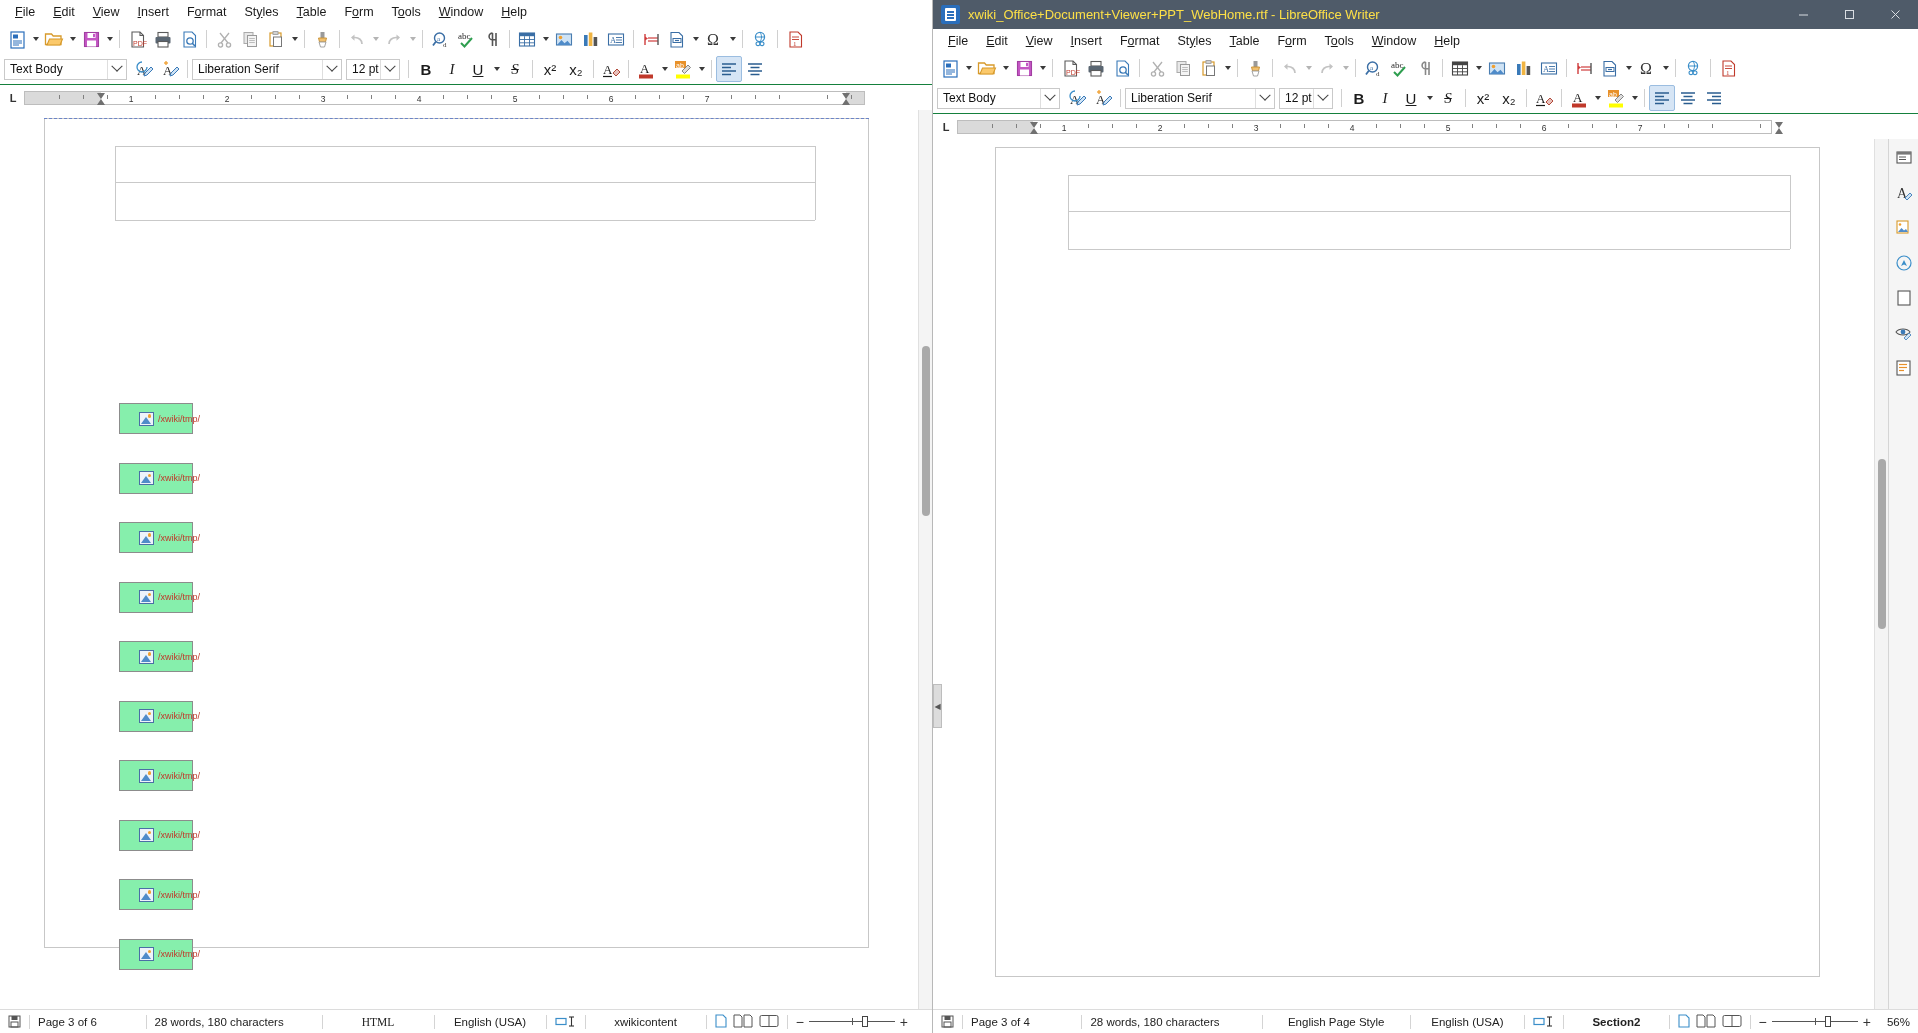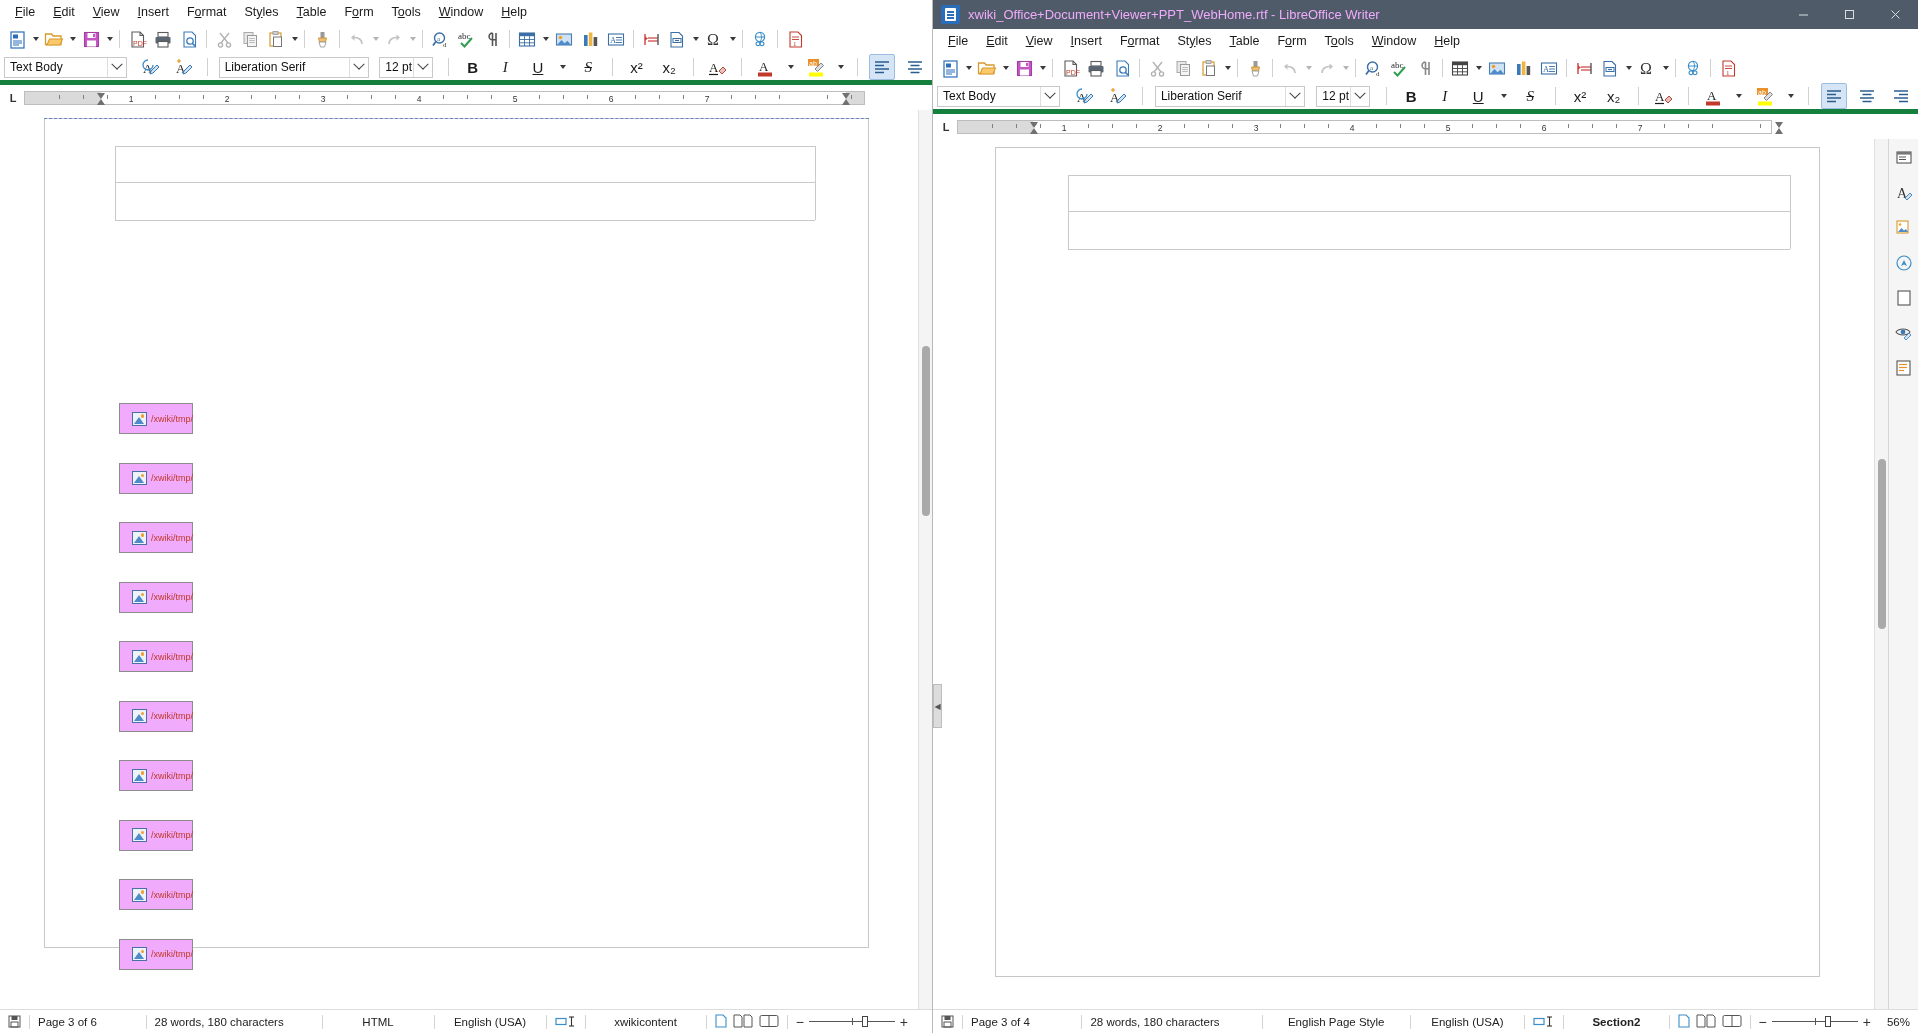"xwiki_Office+Document+Viewer+PPT_WebHome" .titlebar.active { color: #f0abfc -> #fde047 }
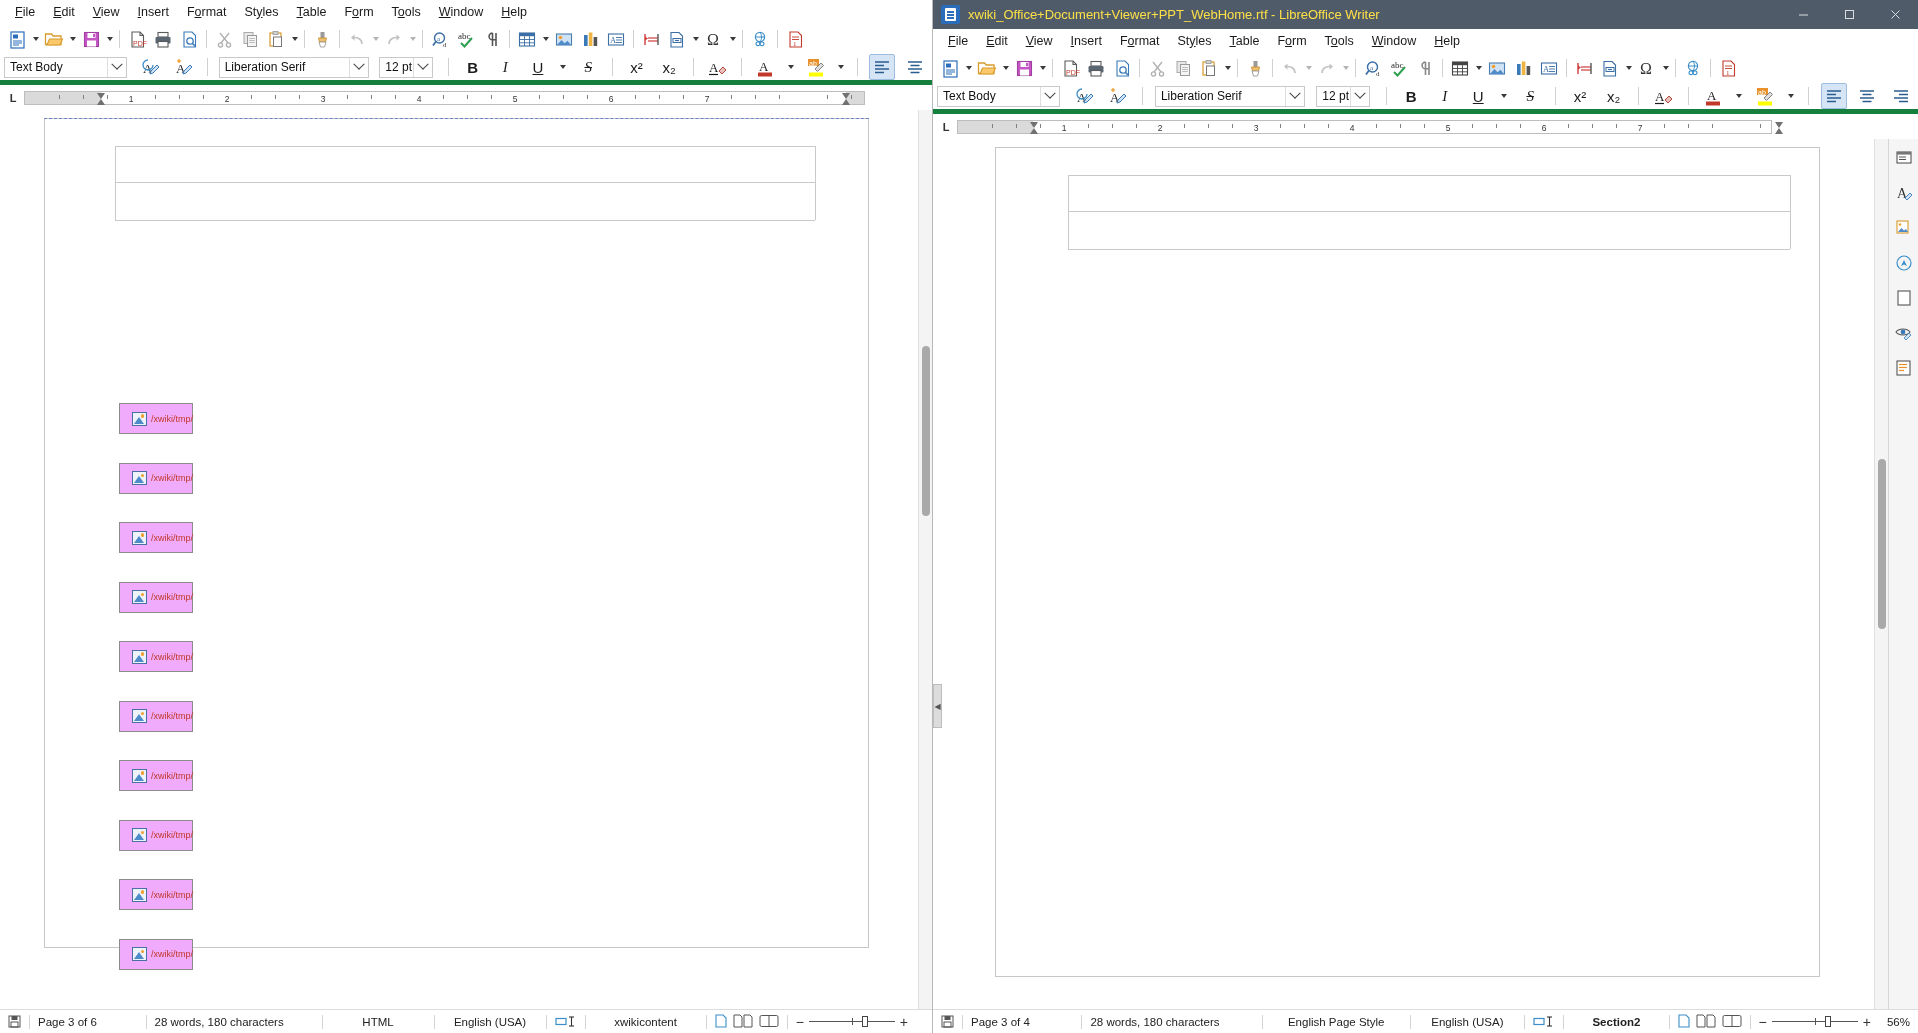"Text Body" .tbar2 { border-bottom: 5px solid #15803d -> 1px solid #15803d; justify-content: space-between -> none }
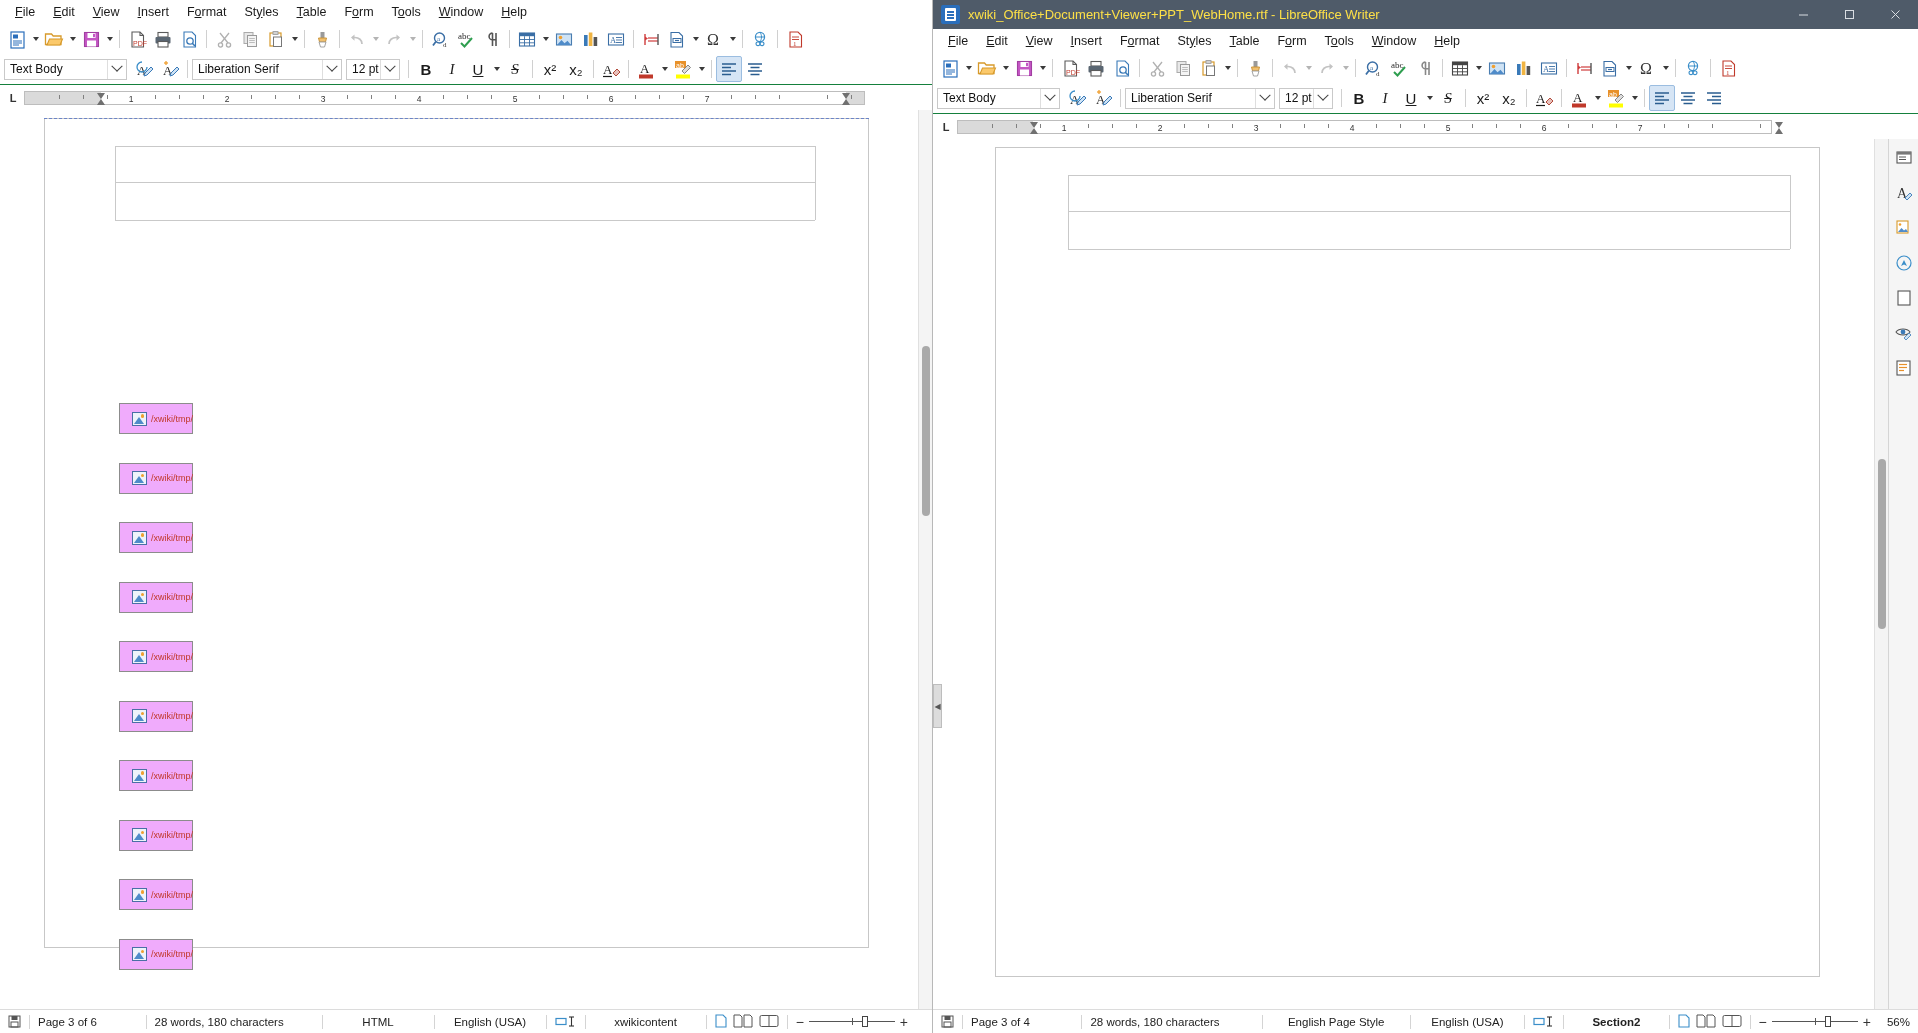"/xwiki/tmp/" .imgph { background: #f0abfc -> #86efac; padding-left: 12px -> 19px }
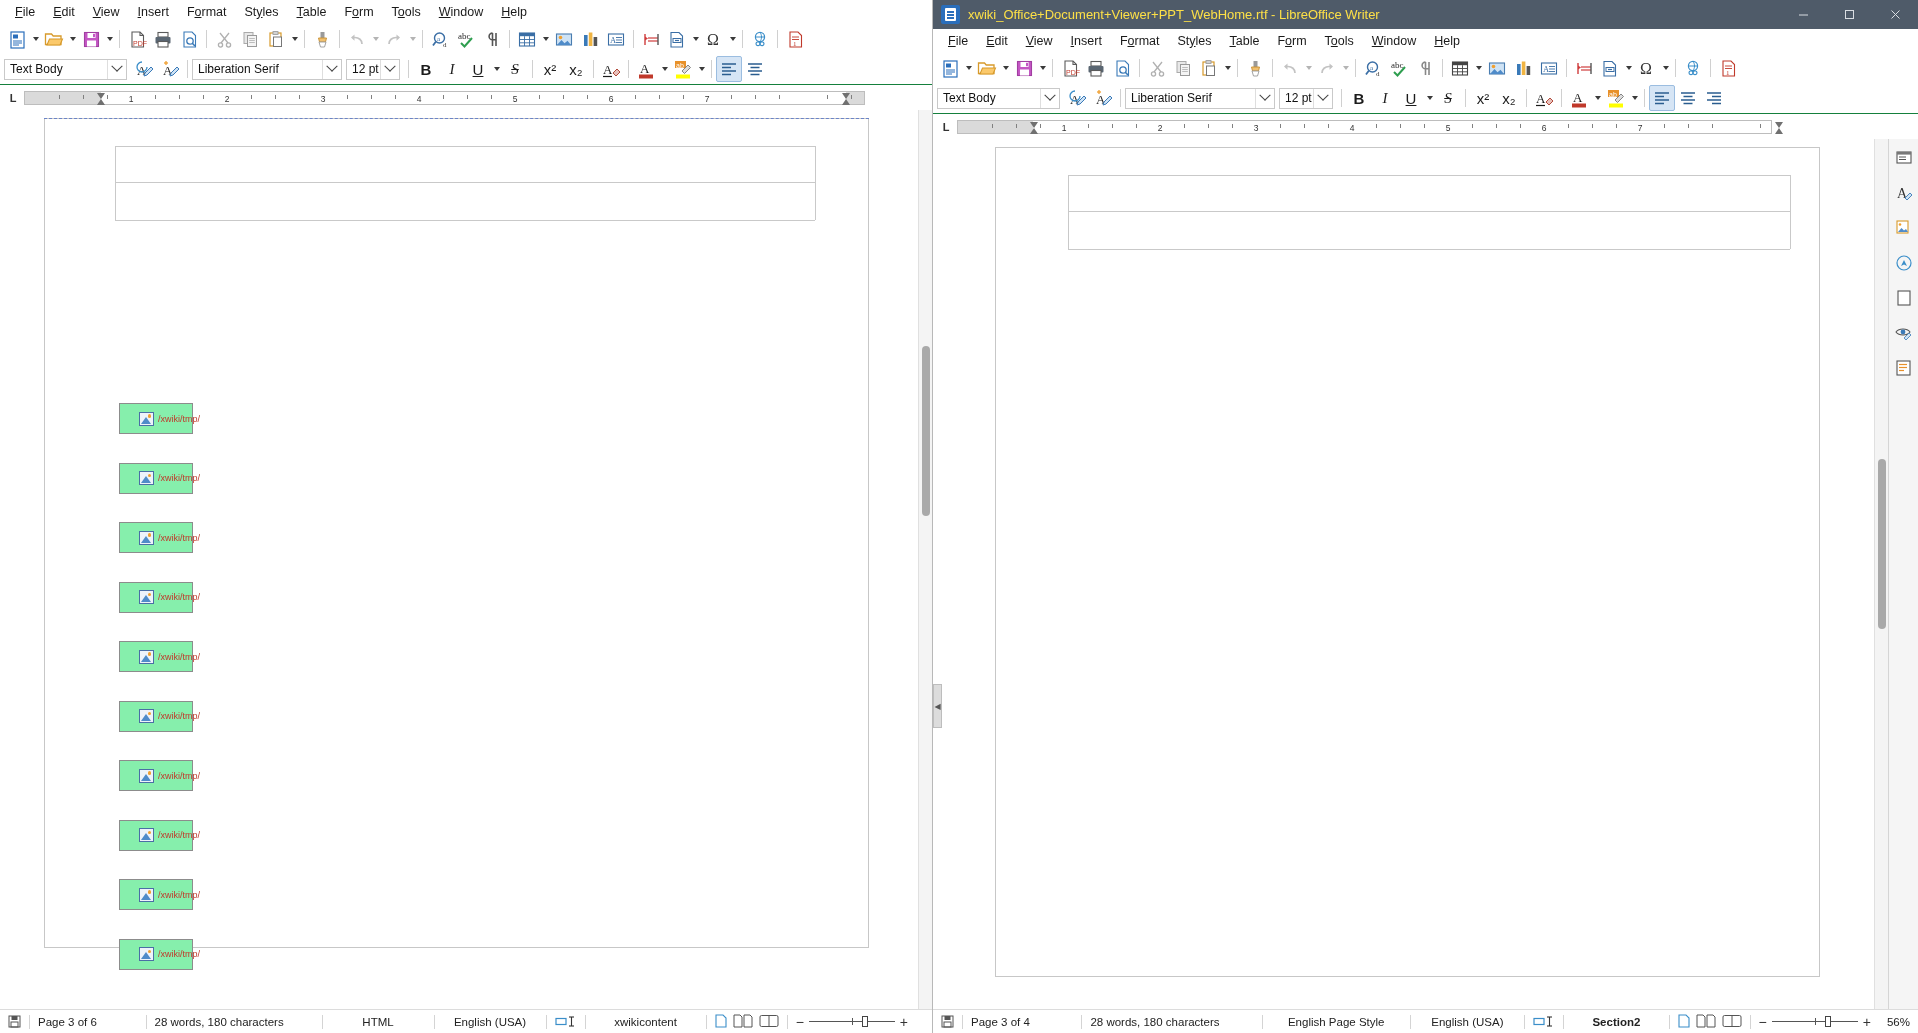"HTML" span.sb-cell { font-family: none -> Liberation Serif, serif }
